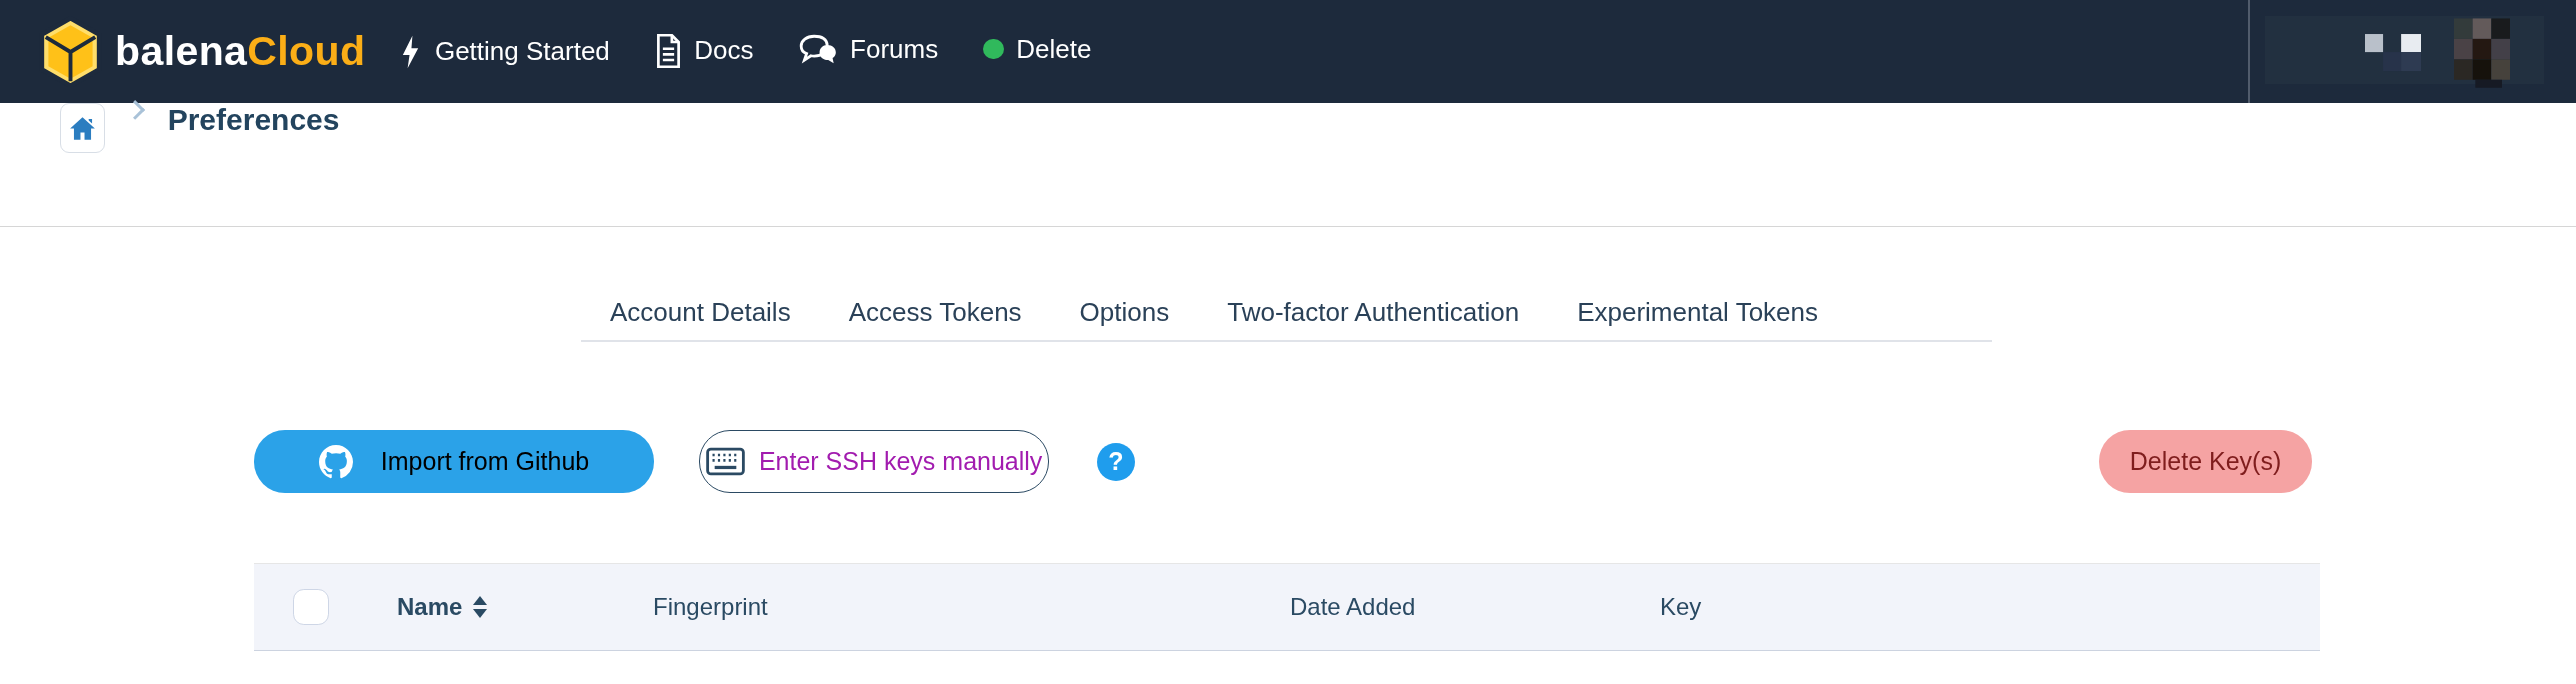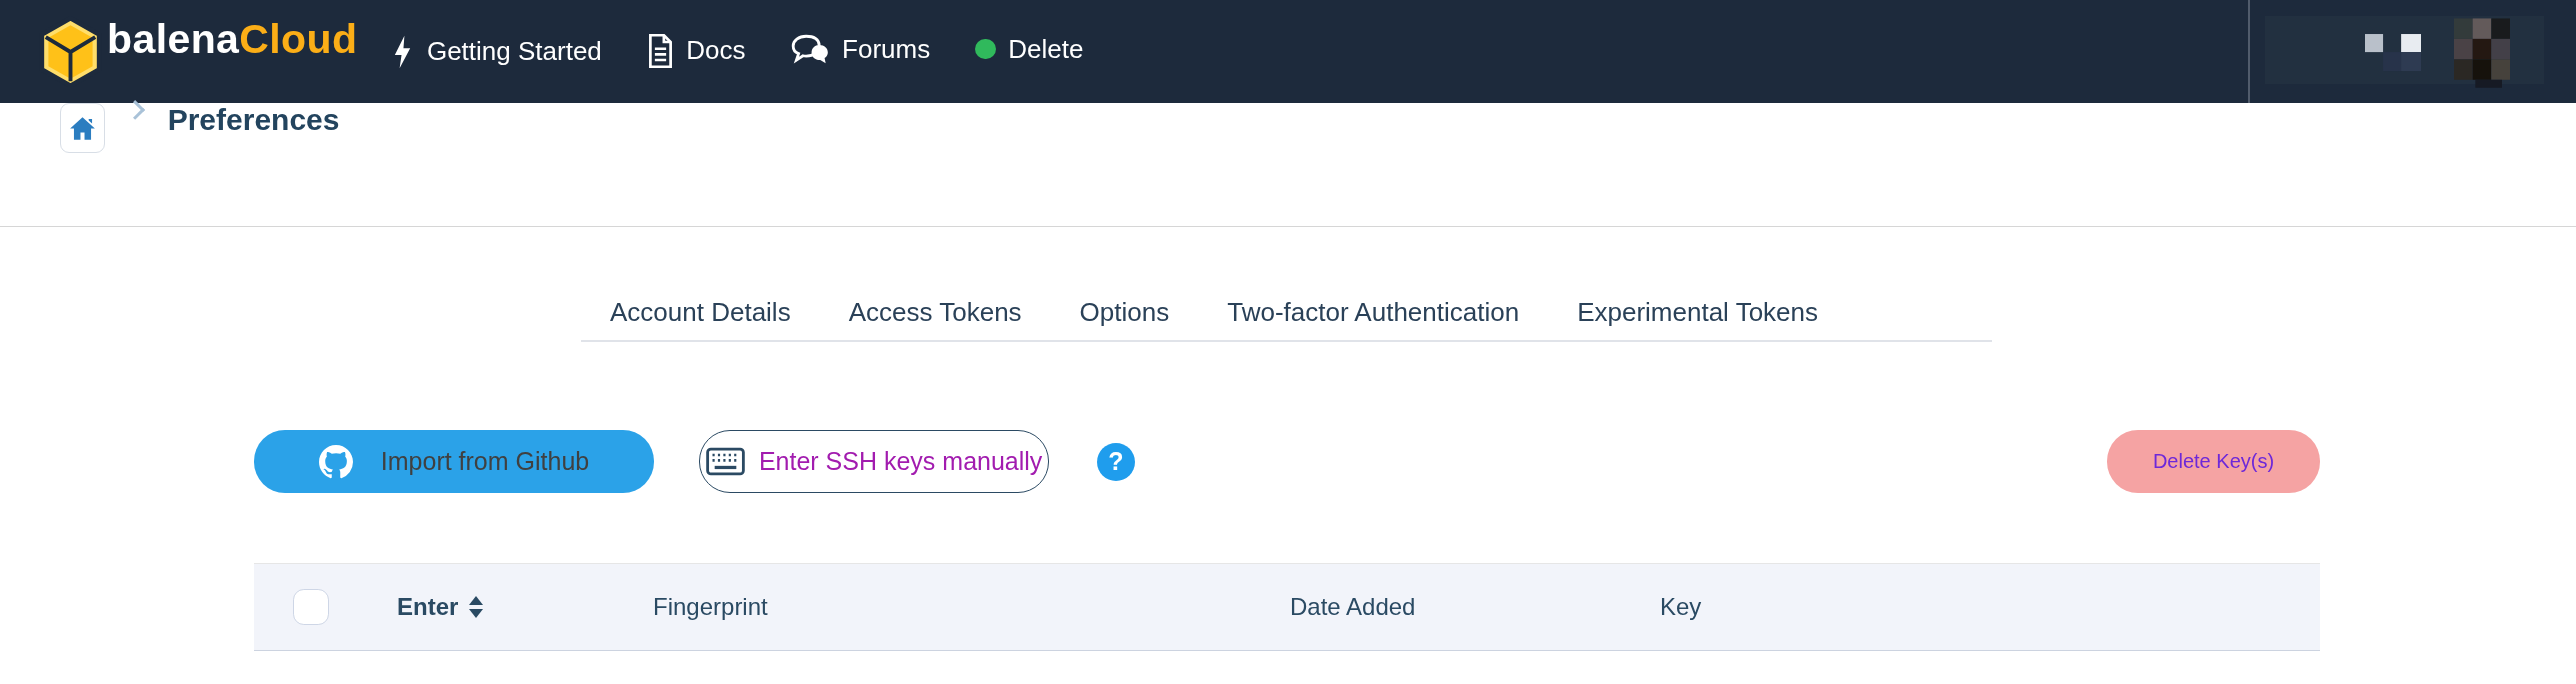"balenaCloud" .brand { align-items: none -> center; gap: 4px -> 12px }
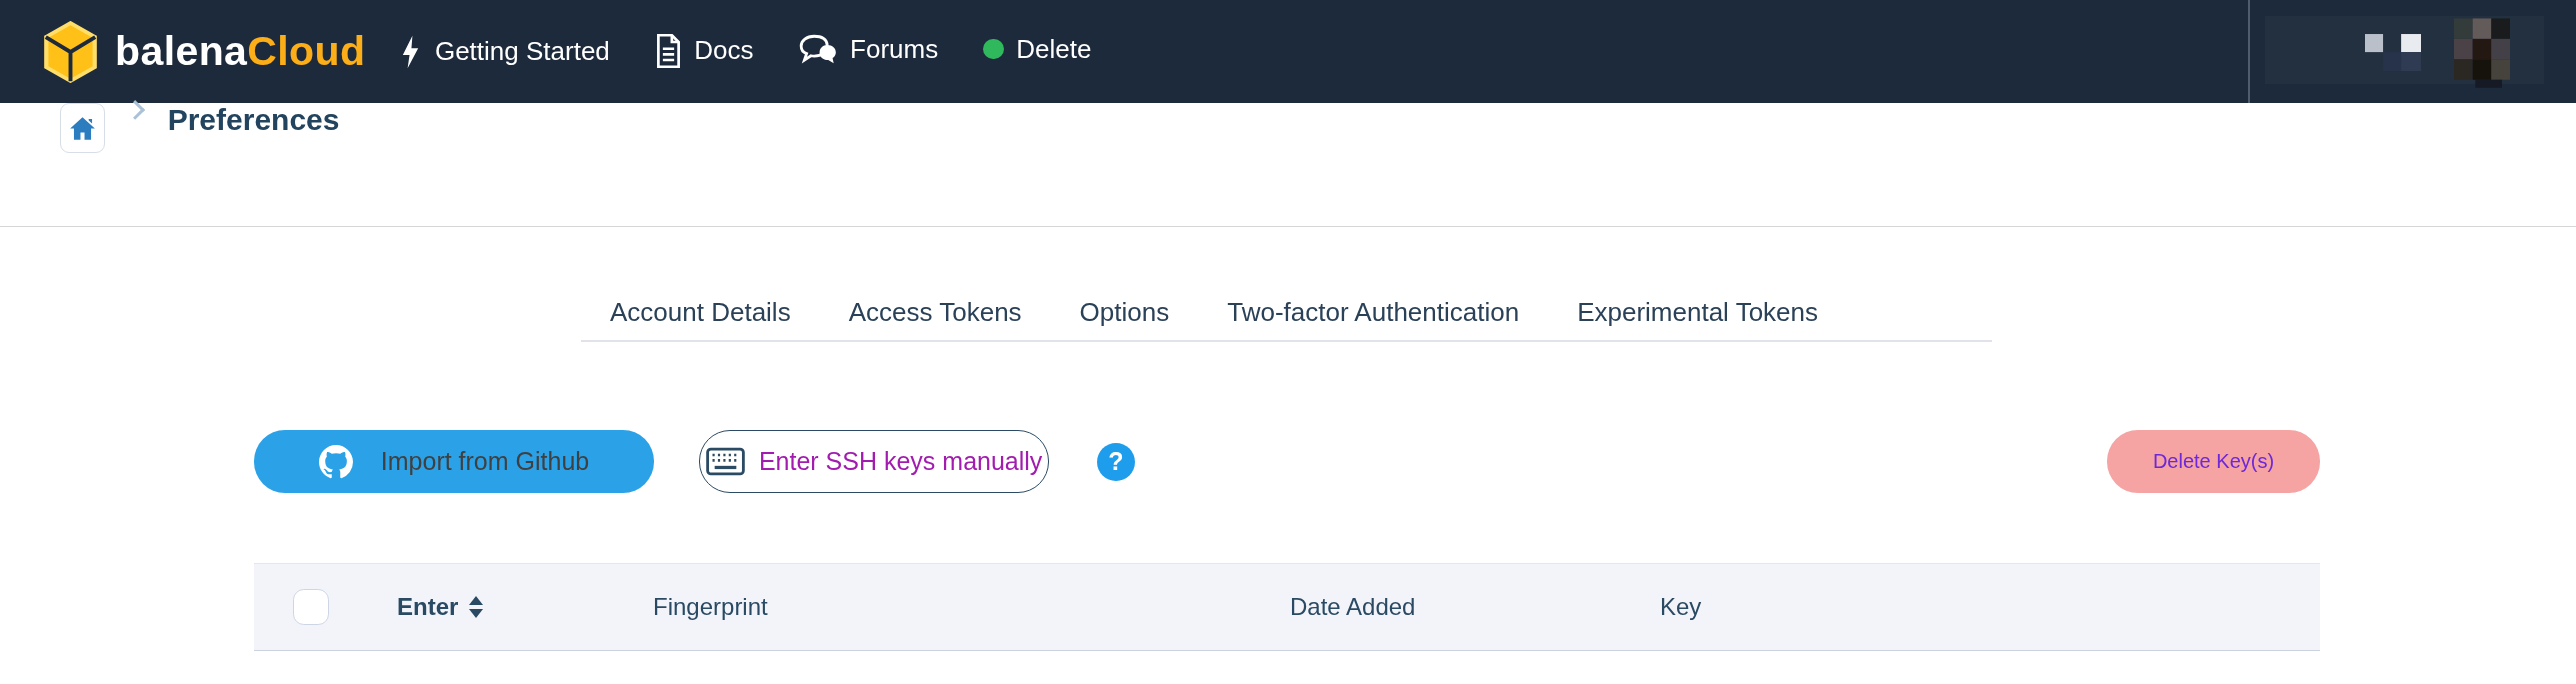"Import from Github" .btn-import { color: #404040 -> #000000 }
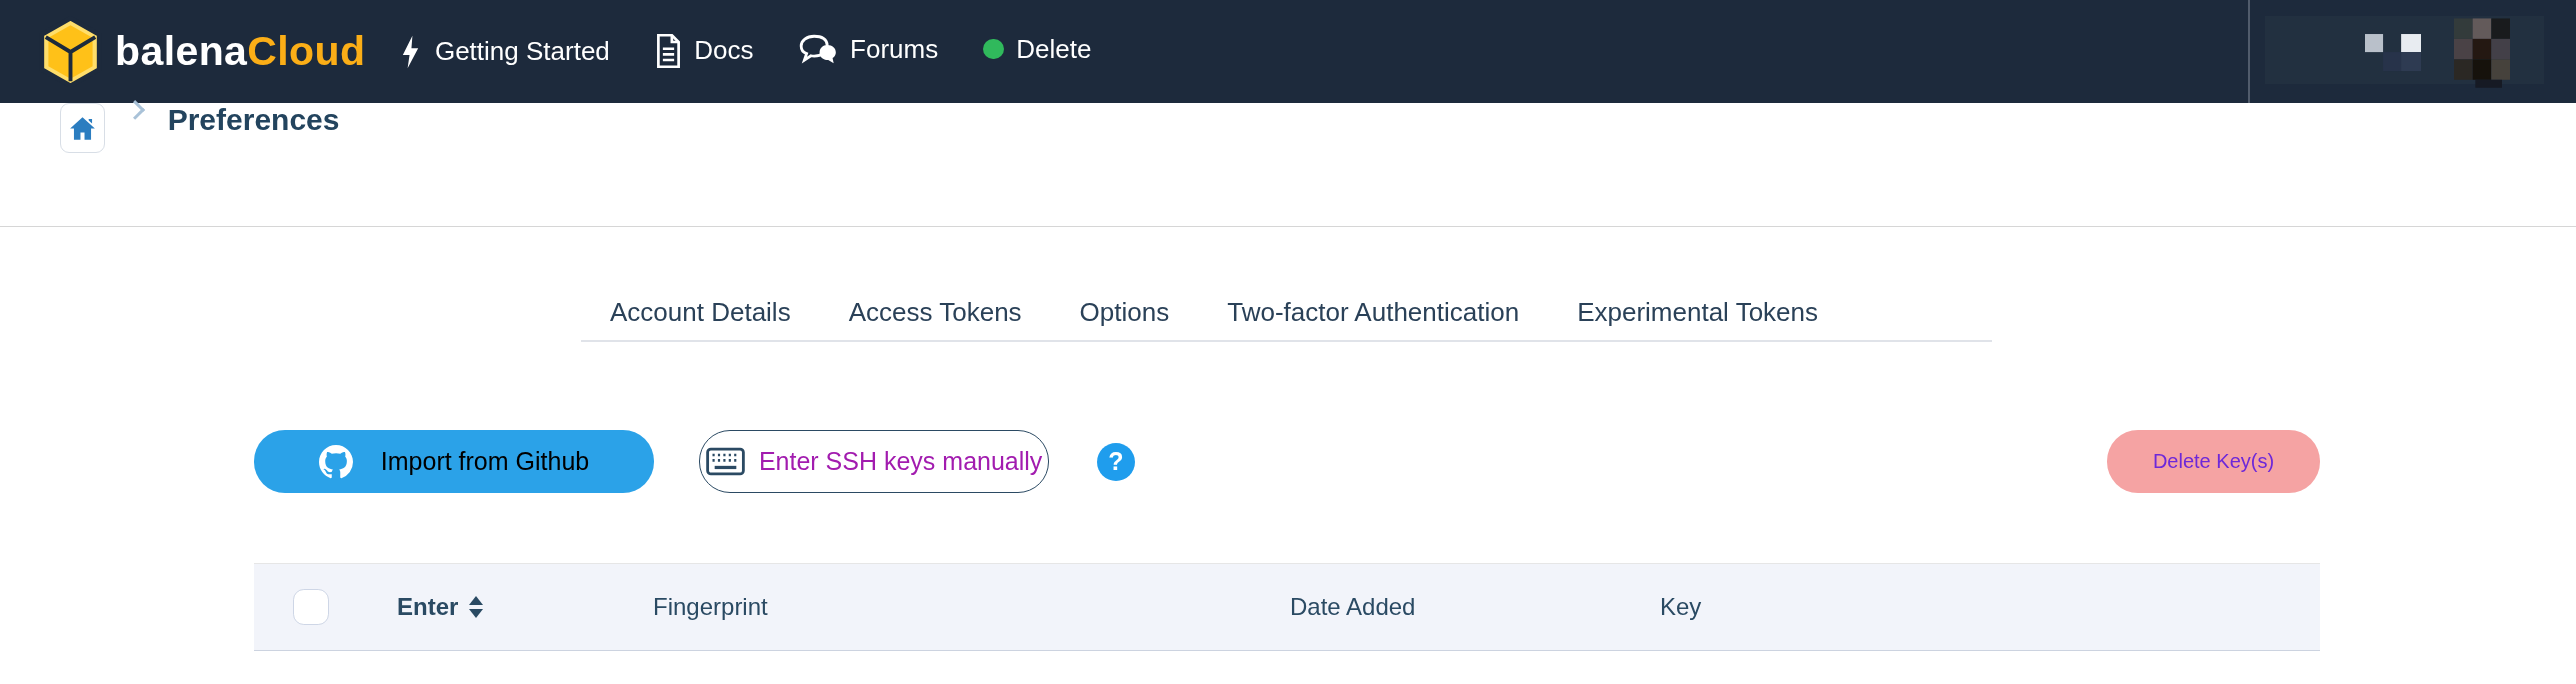"Delete Key(s)" .btn-delete { color: #6d28d9 -> #7f1d1d; font-size: 20px -> 25px; right: 0 -> 8px }
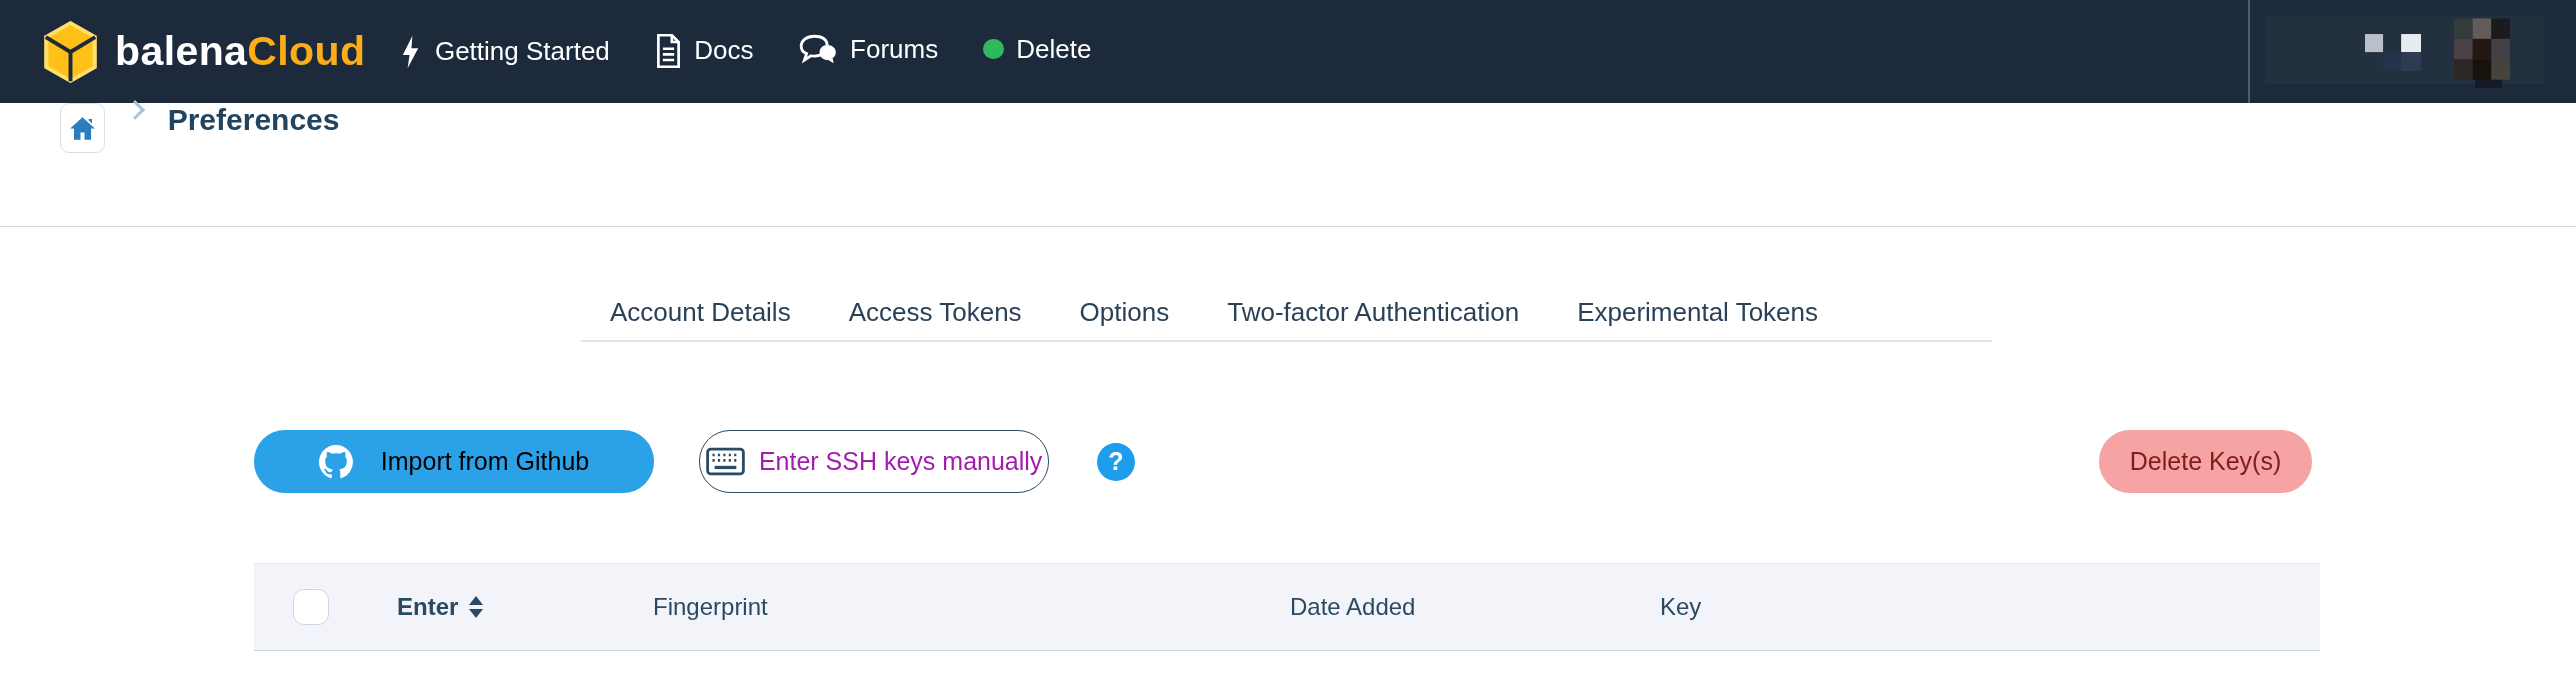"Enter" span { text: Enter -> Name }
